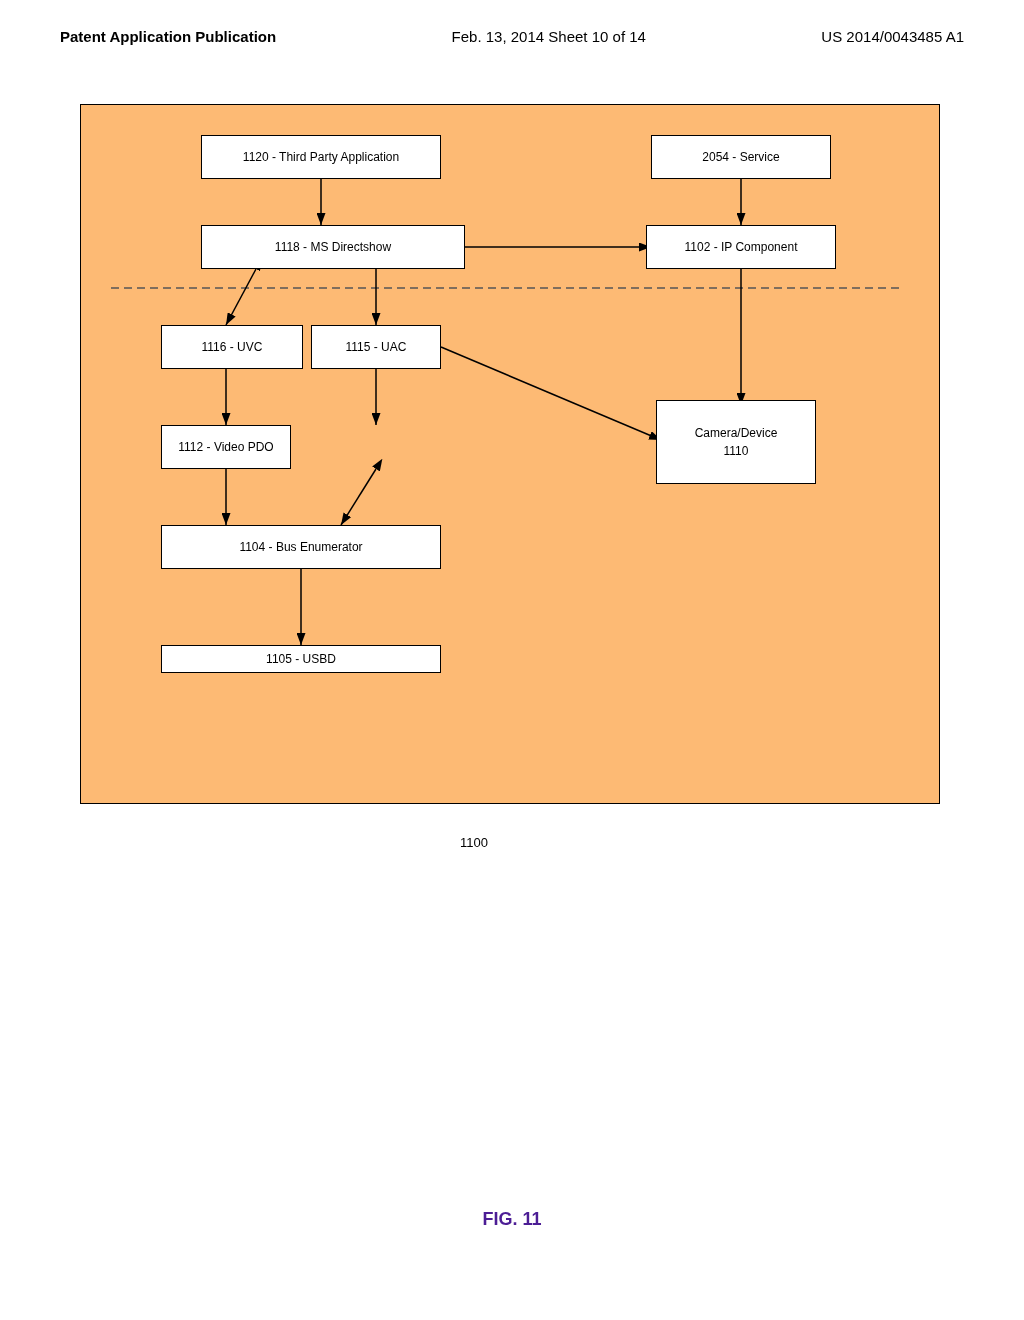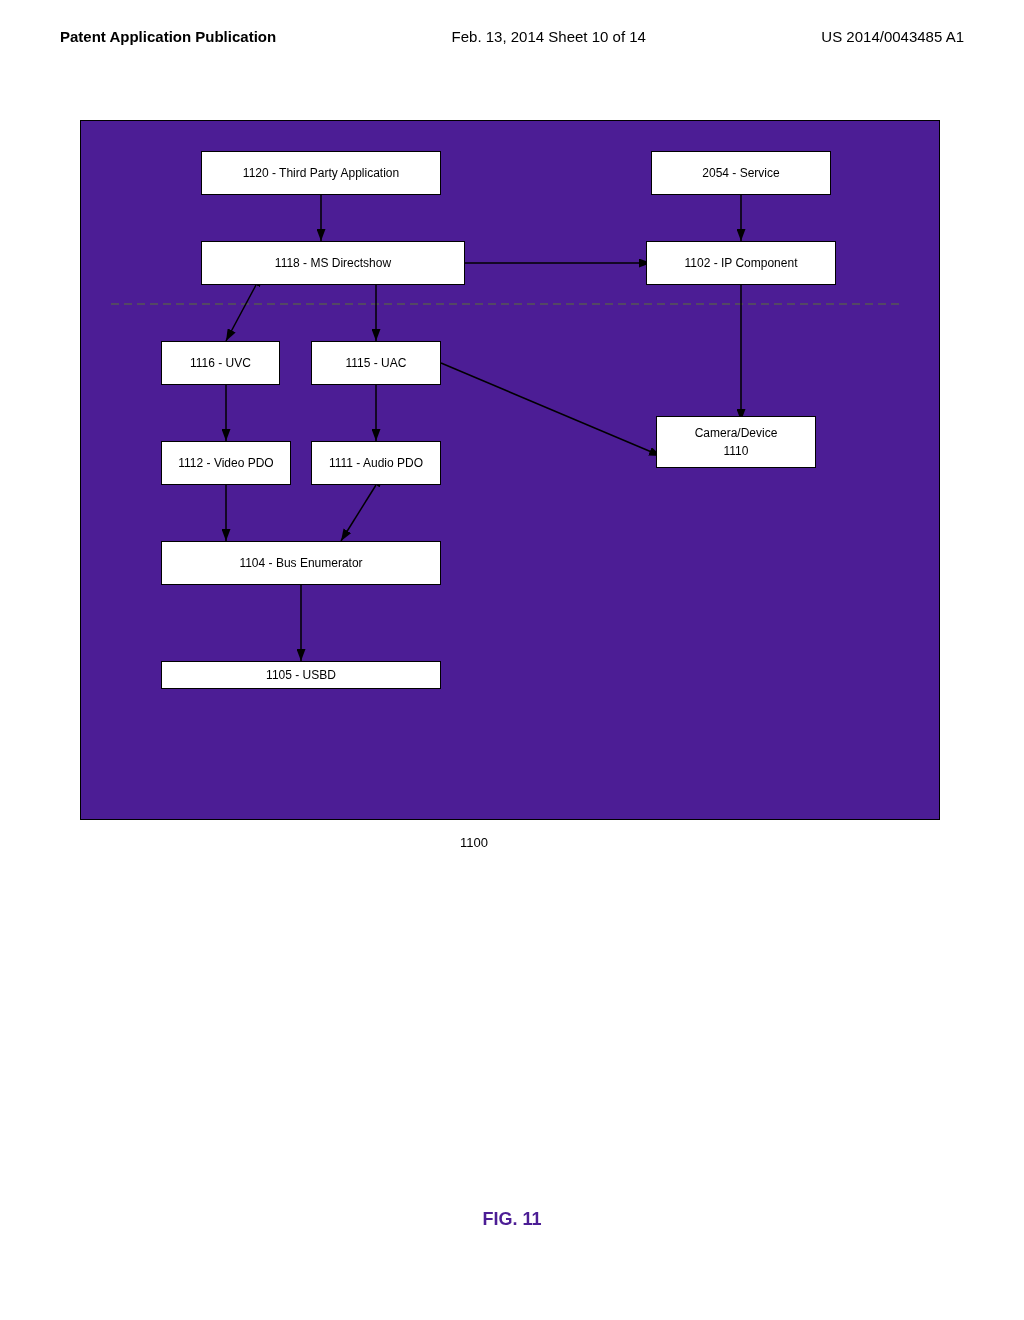"1120 - Third Party Application" .diagram-container { background: #4c1d95 -> #fdba74; top: 120px -> 104px }
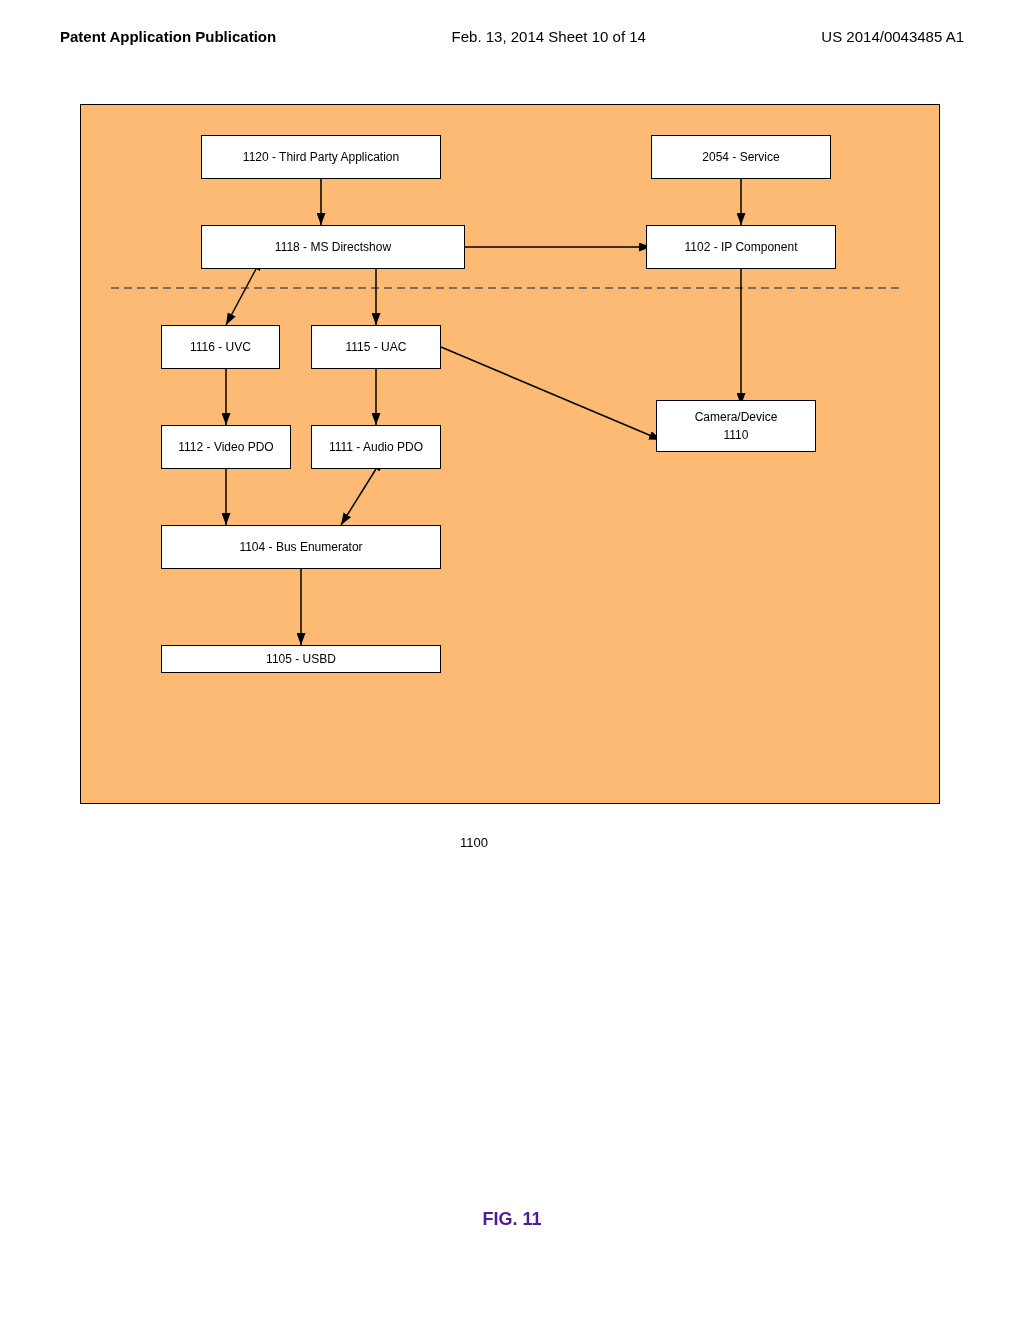"1116 - UVC" div.box { width: 119px -> 142px }
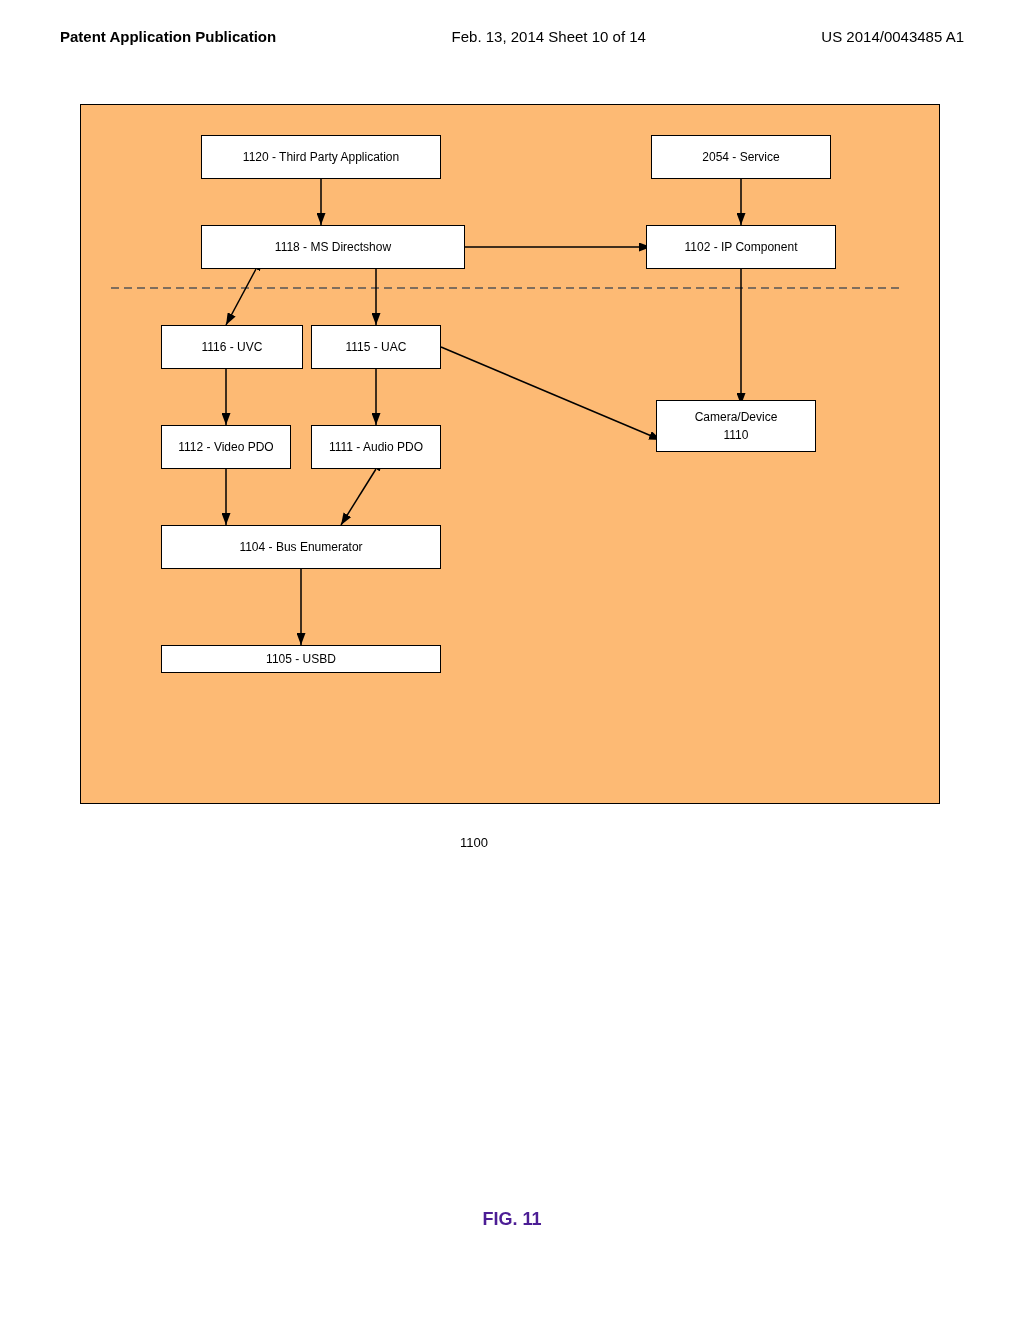"Camera/Device" div.box { height: 52px -> 84px }
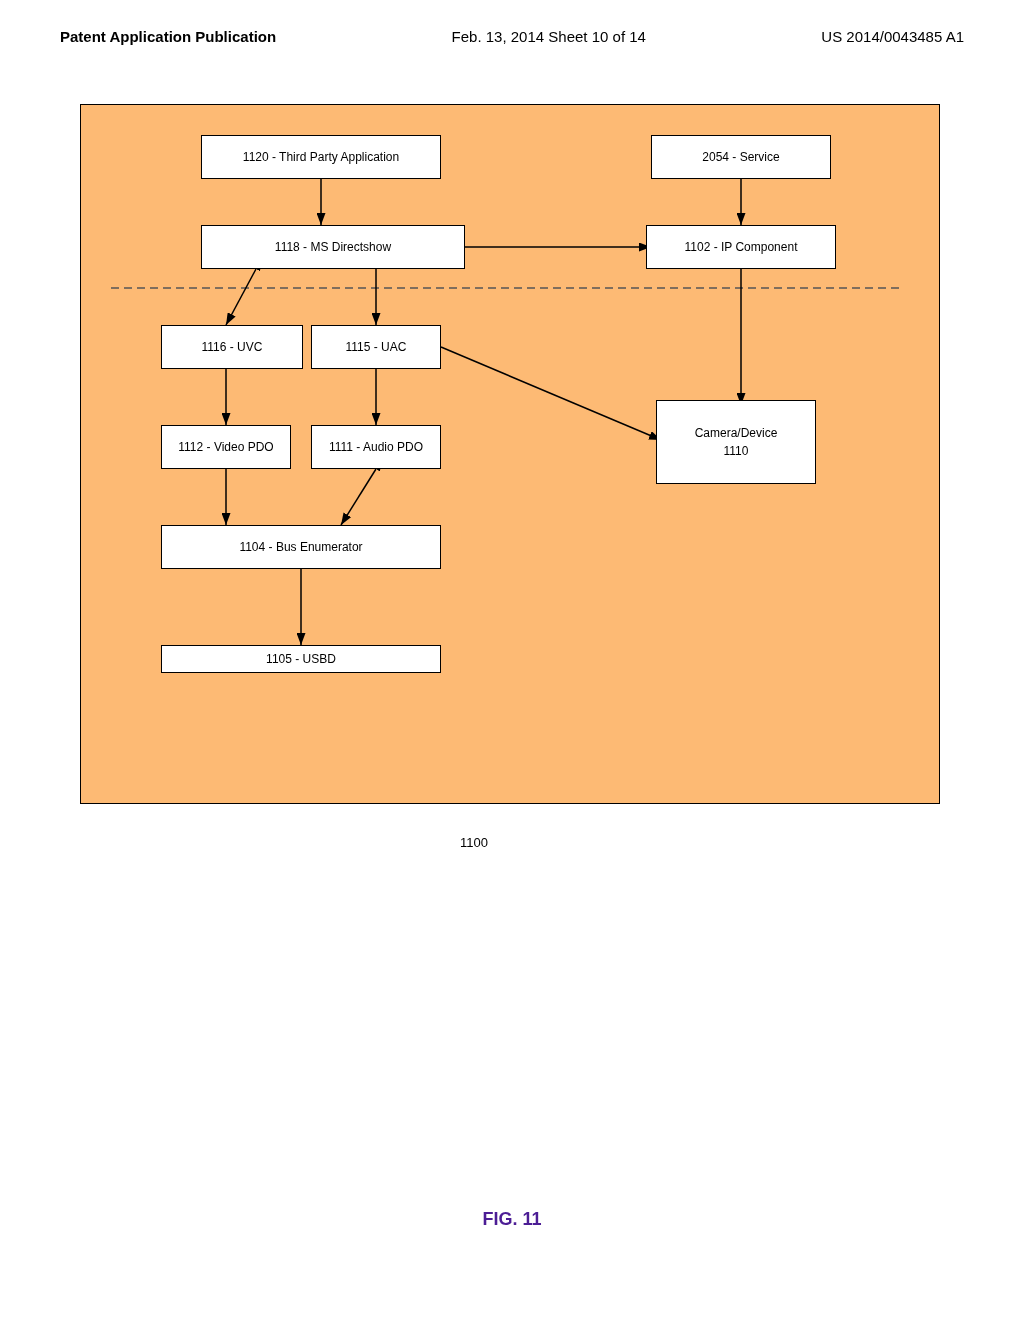"1111 - Audio PDO" div.box { html: <div> <span>1111 - Audio PDO</span> </div> -> none }
